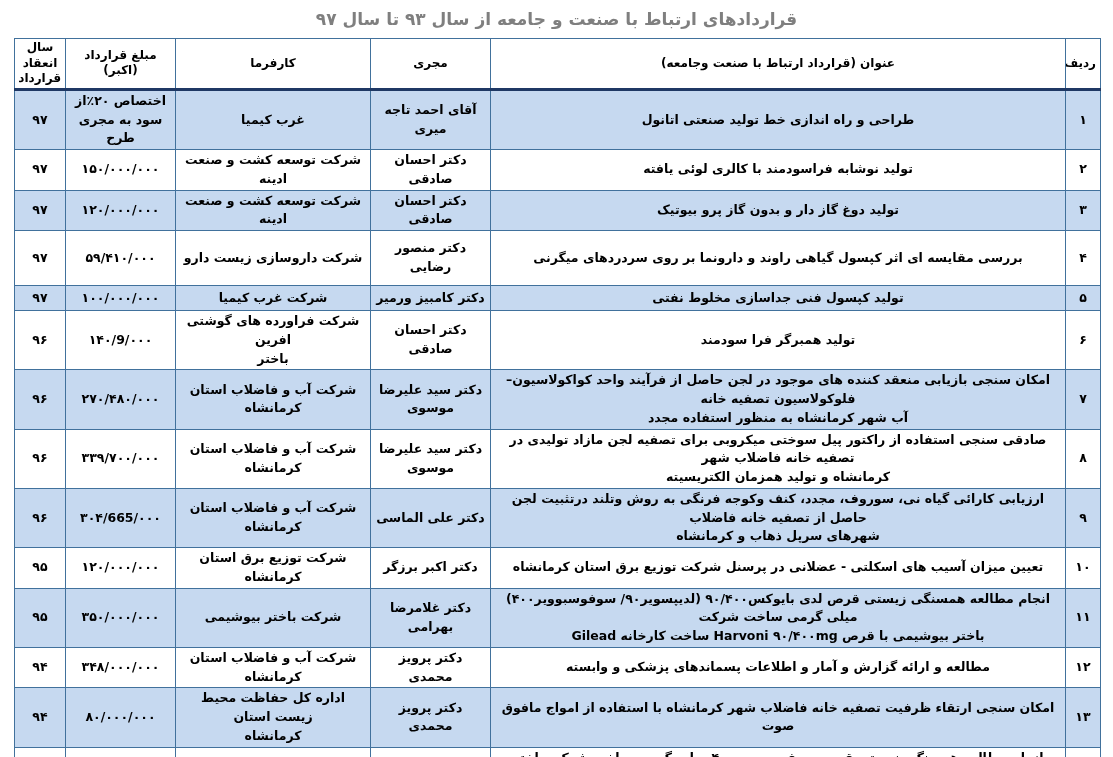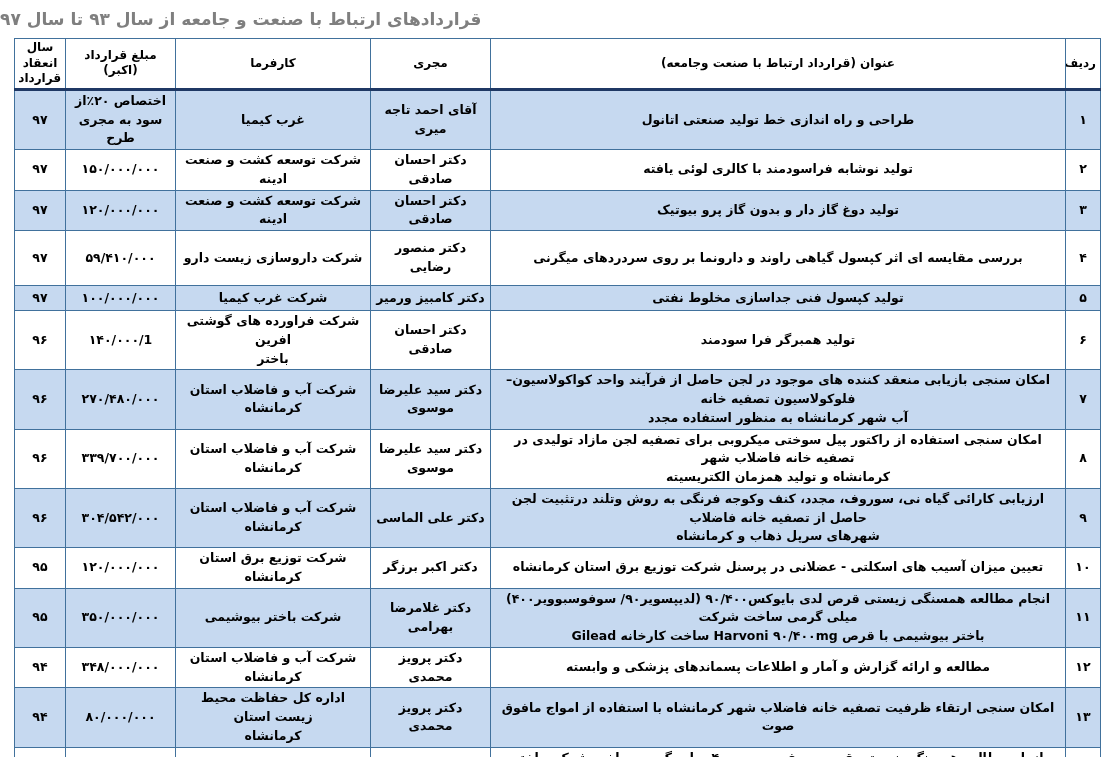"قراردادهای ارتباط با صنعت و" .page-title { text-align: left -> center }
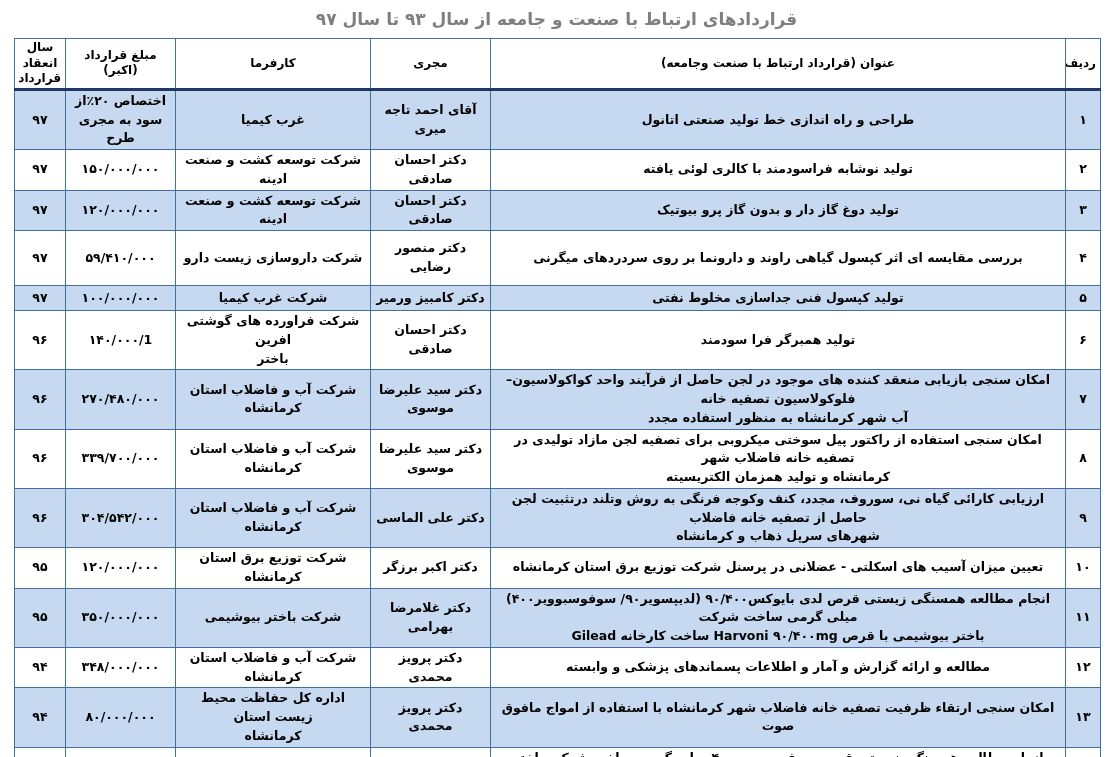"۱۴۰/۰۰۰/1" td { text: ۱۴۰/۰۰۰/1 -> ۱۴۰/9/۰۰۰ }
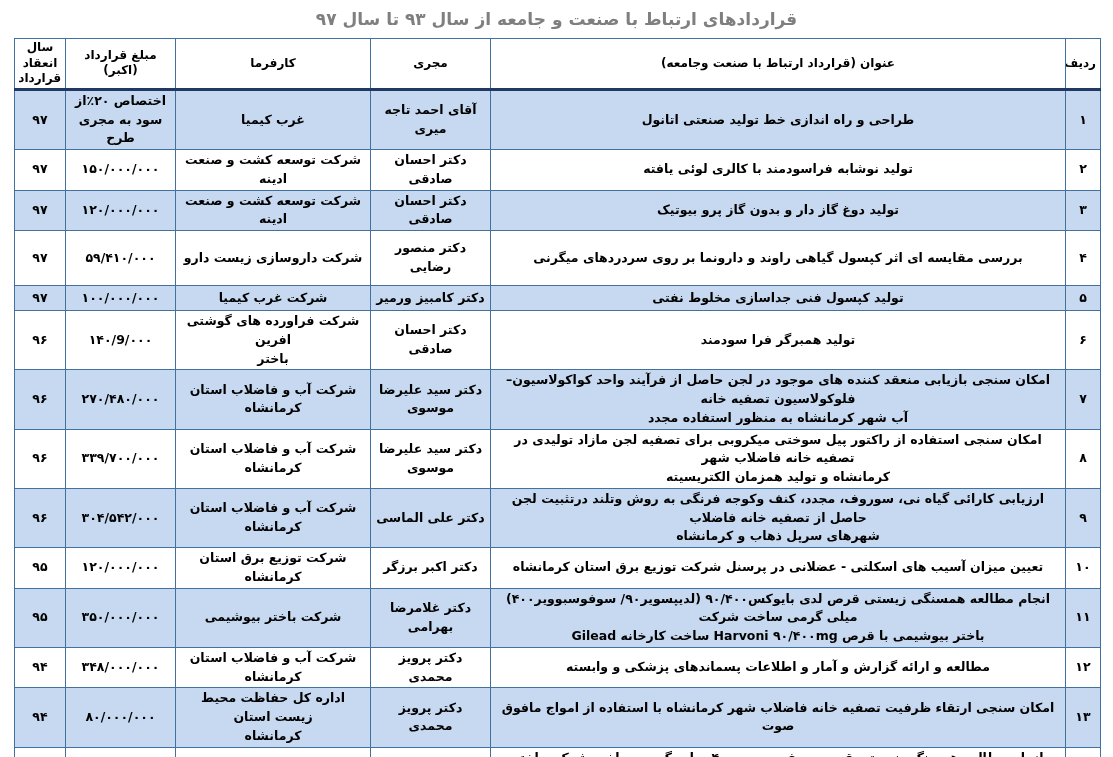"امکان سنجی استفاده از راکتور" td { text: امکان -> صادقی }
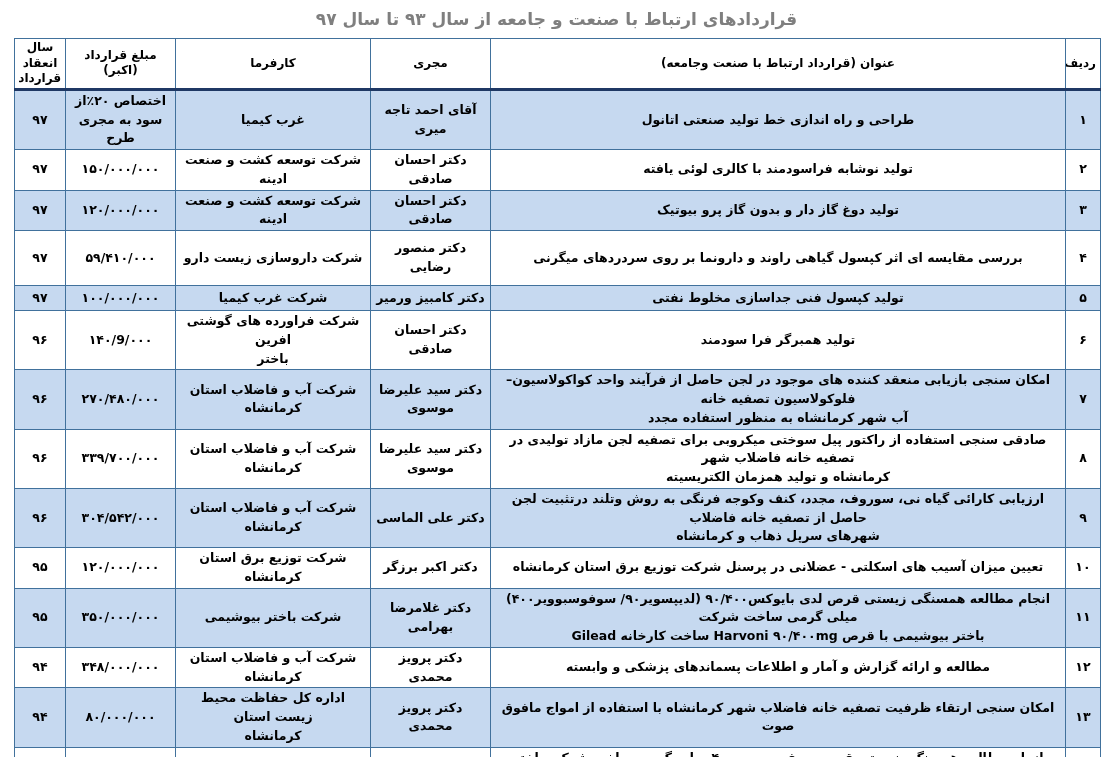"۳۰۴/۵۴۲/۰۰۰" td { text: ۳۰۴/۵۴۲/۰۰۰ -> ۳۰۴/665/۰۰۰ }
